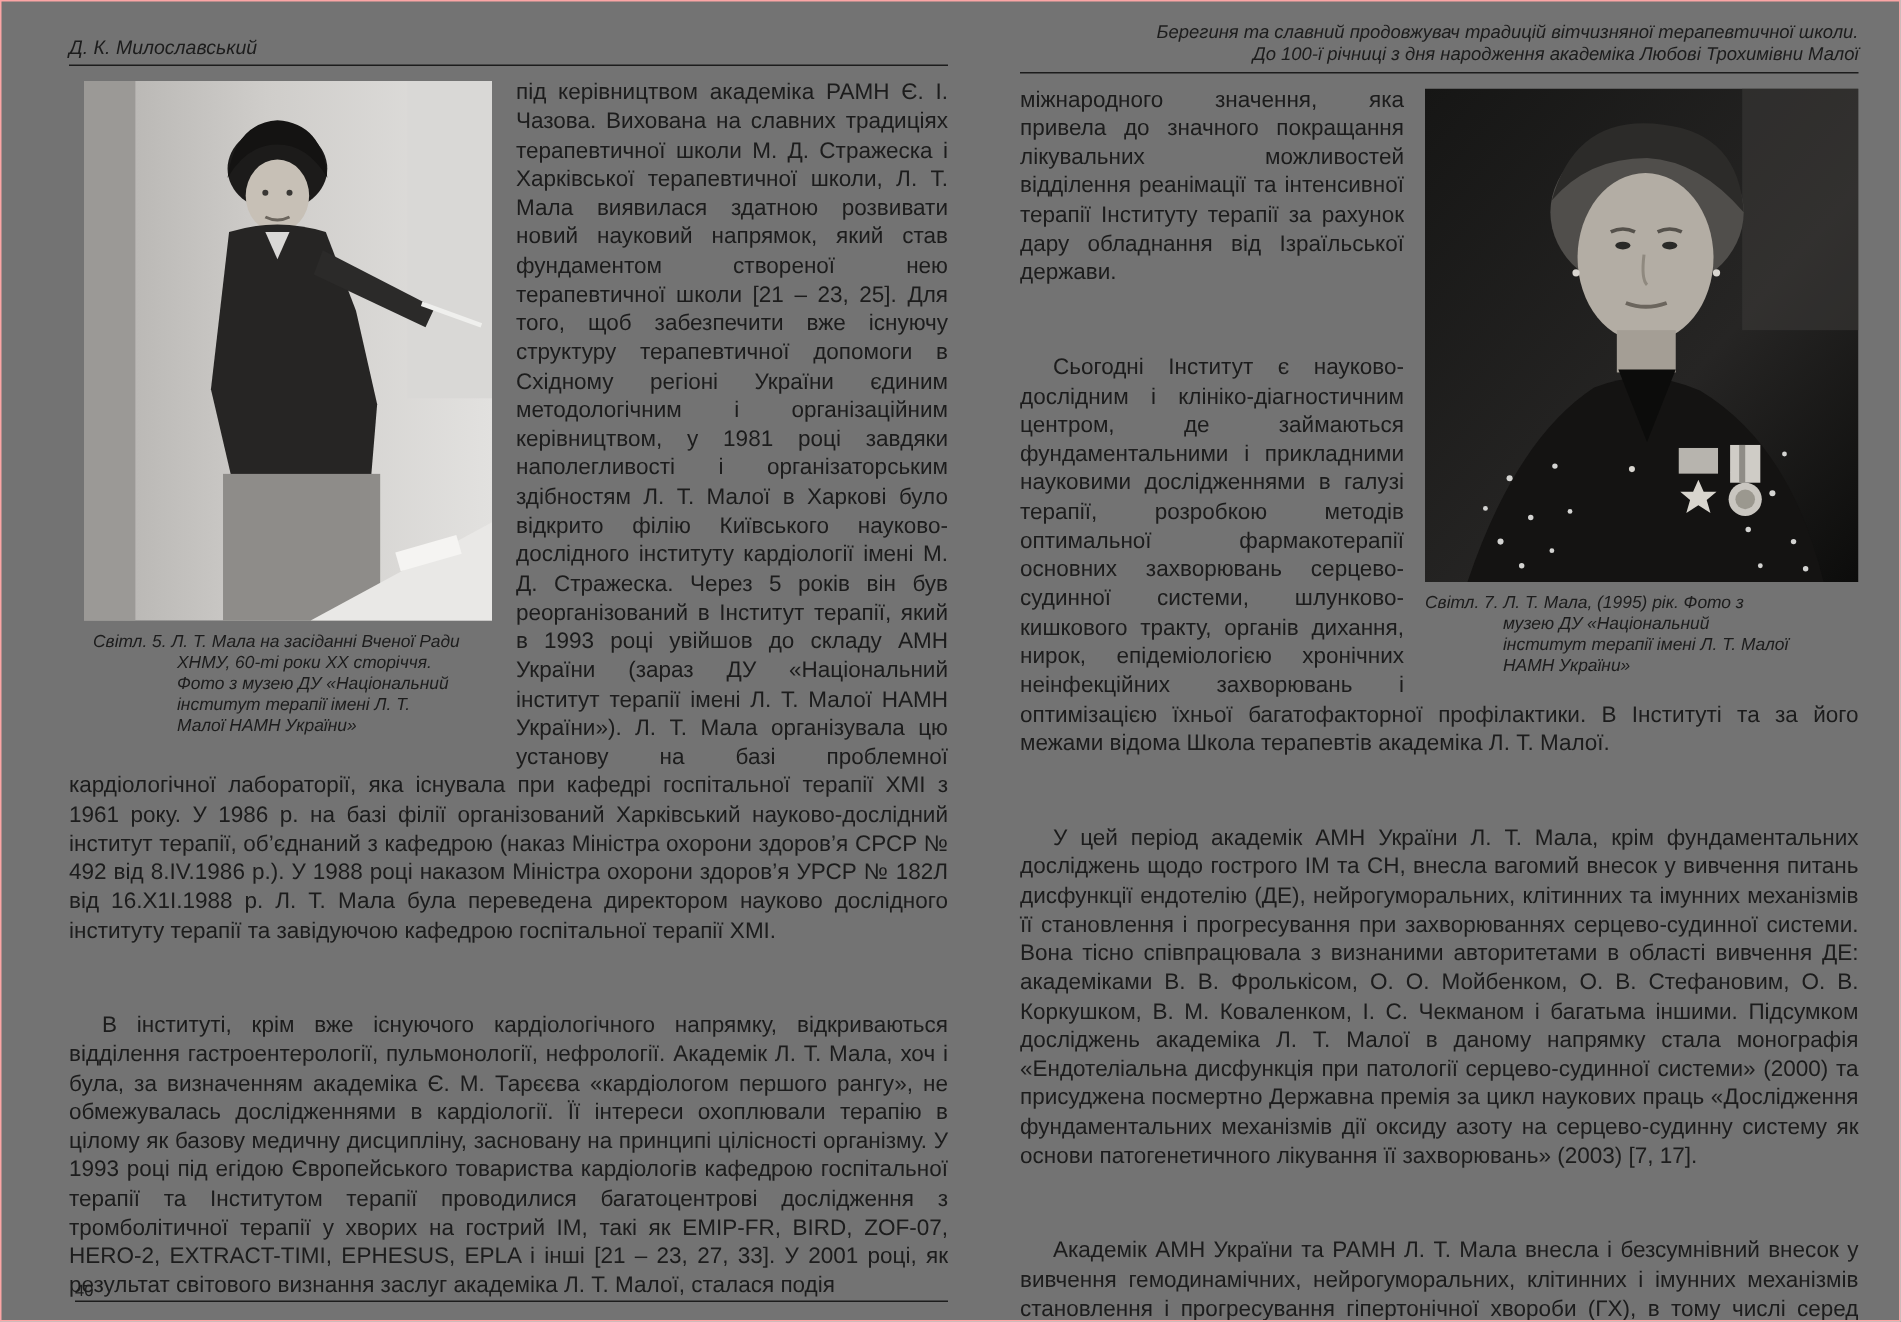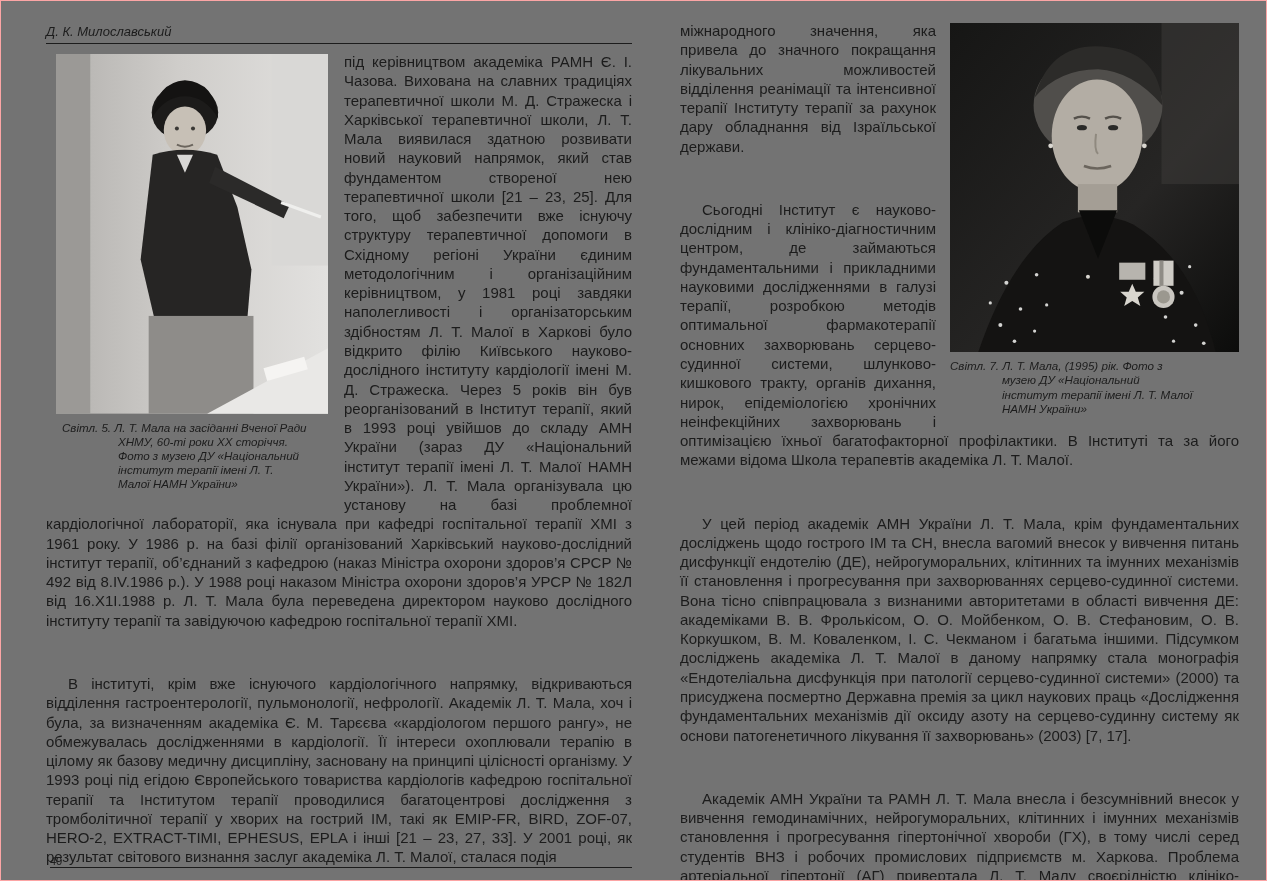"Берегиня та славний продовжувач традицій" div.running-head { html: none -> <div> <div>Берегиня та славний продовжувач традицій вітчизняної терапевтичної школи.</div> <div>До 100-ї річниці з дня народження академіка Любові Трохимівни Малої</div> </div> }
